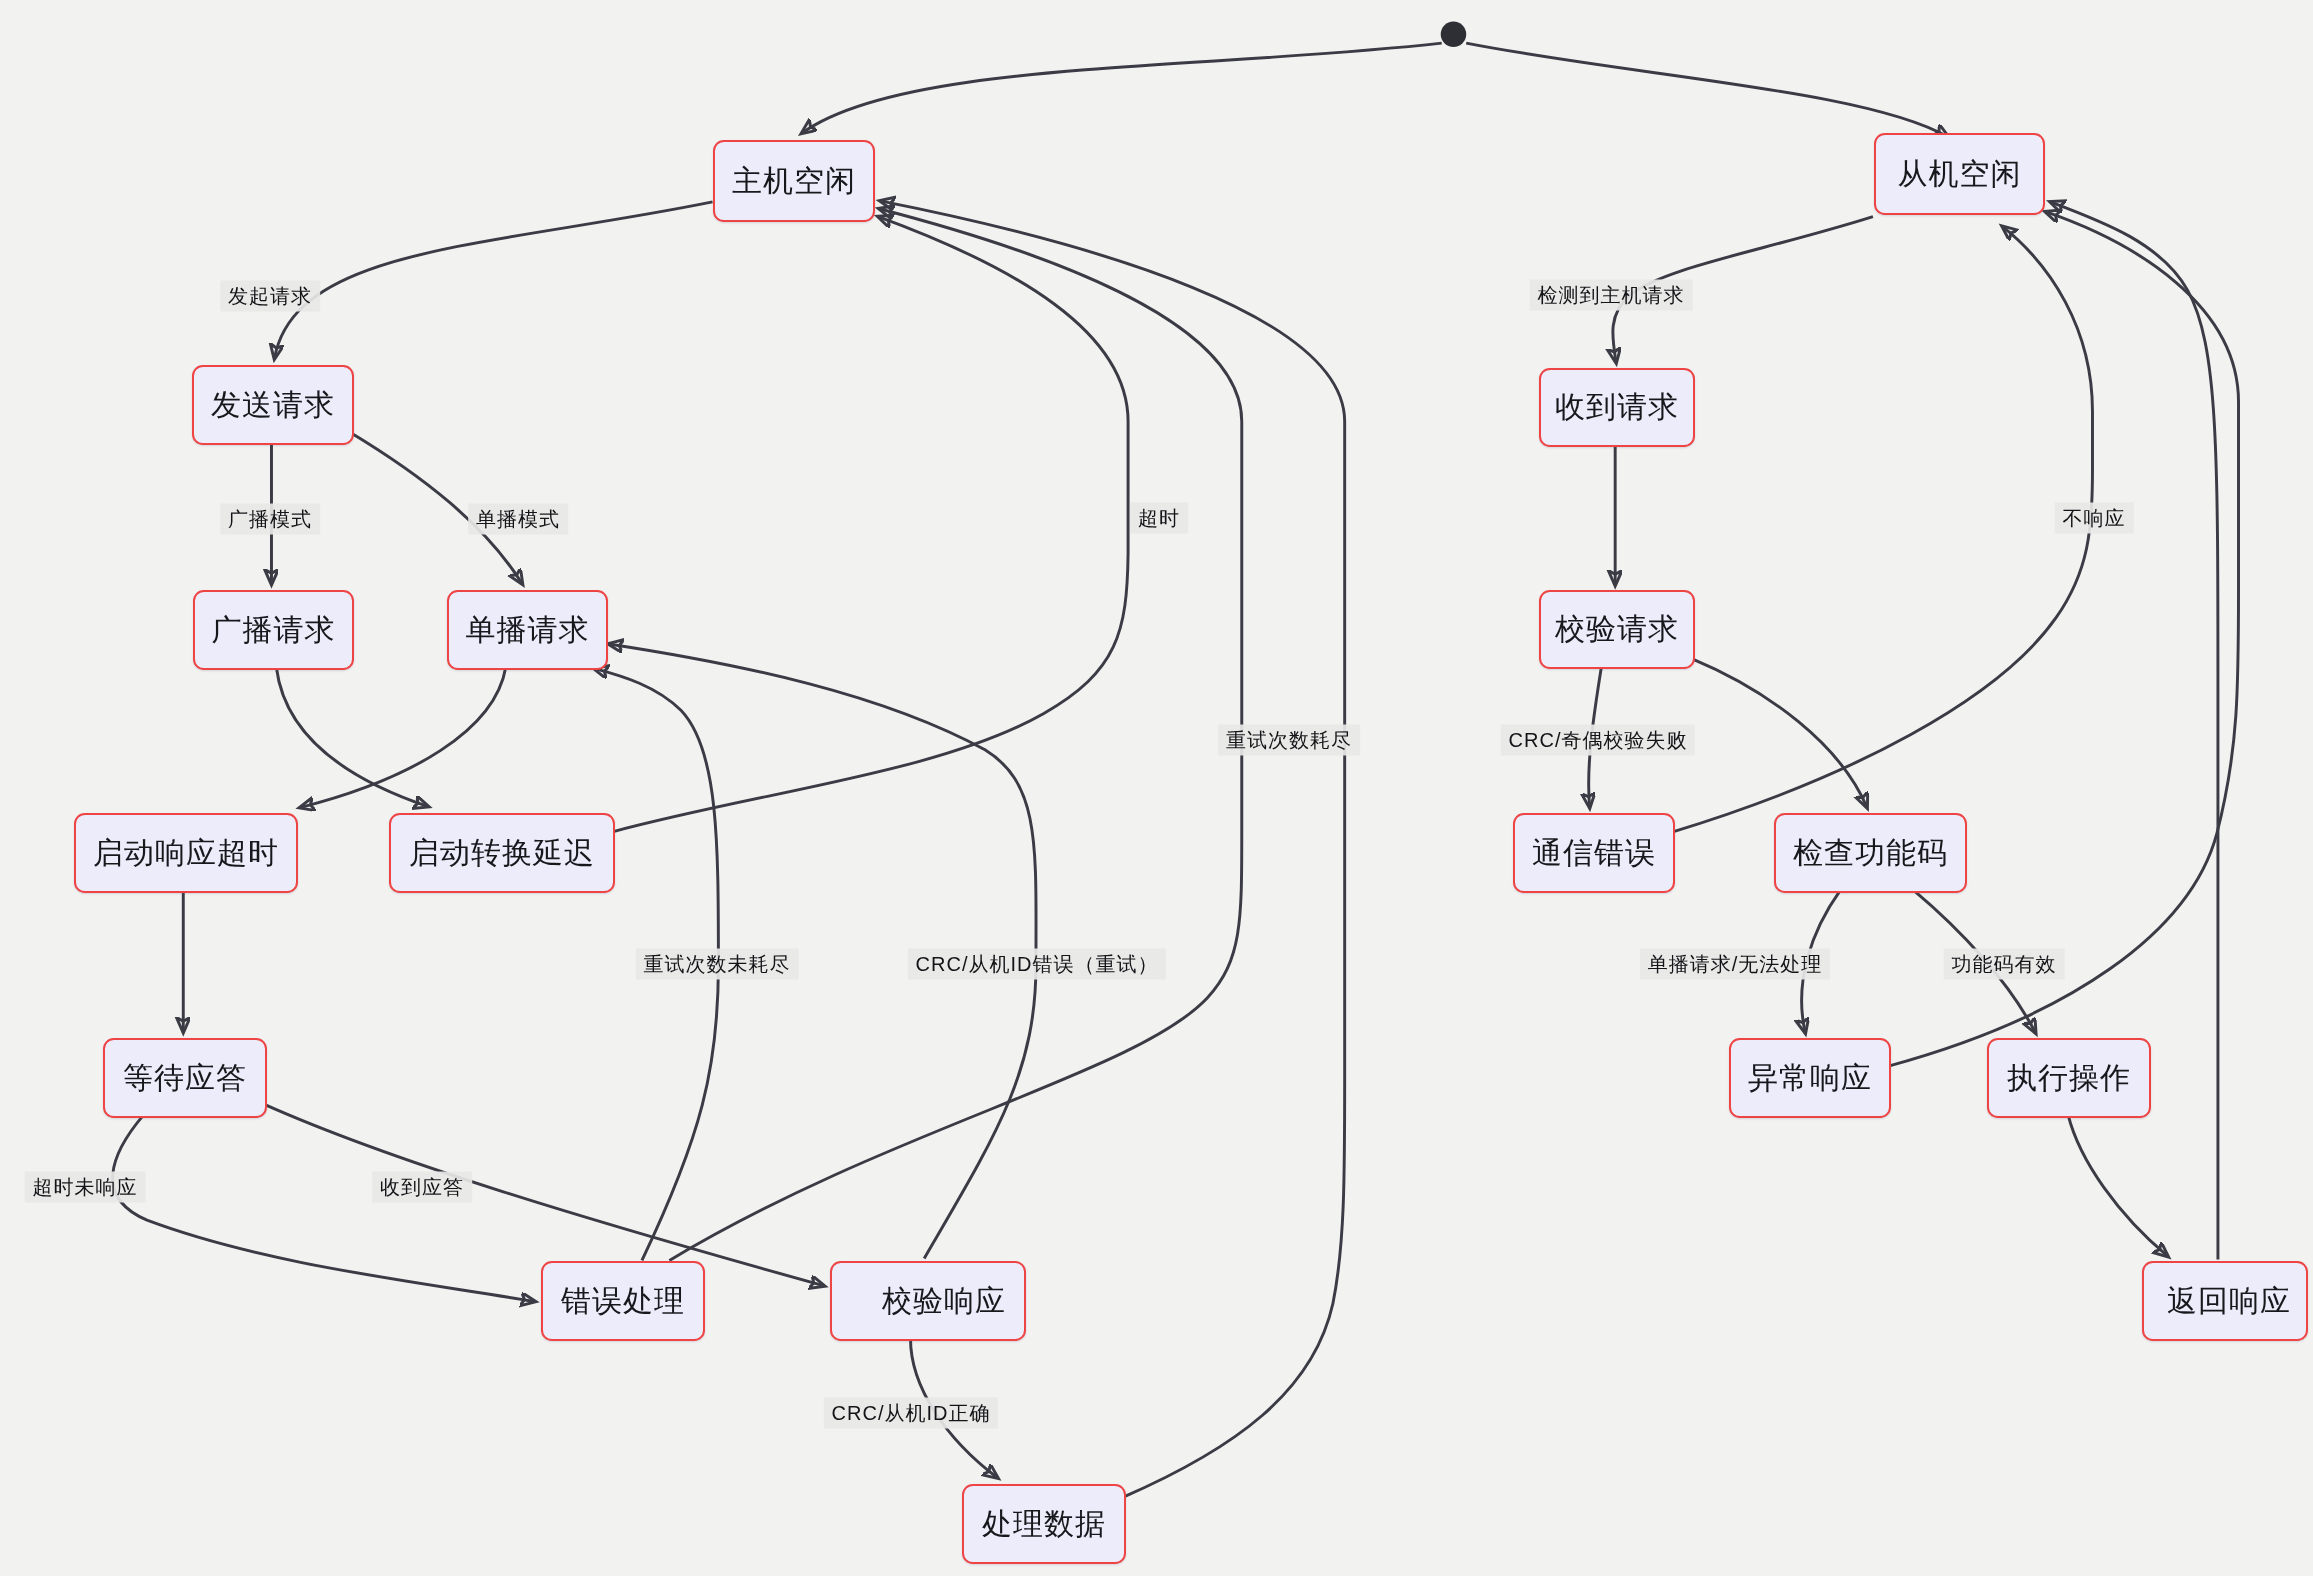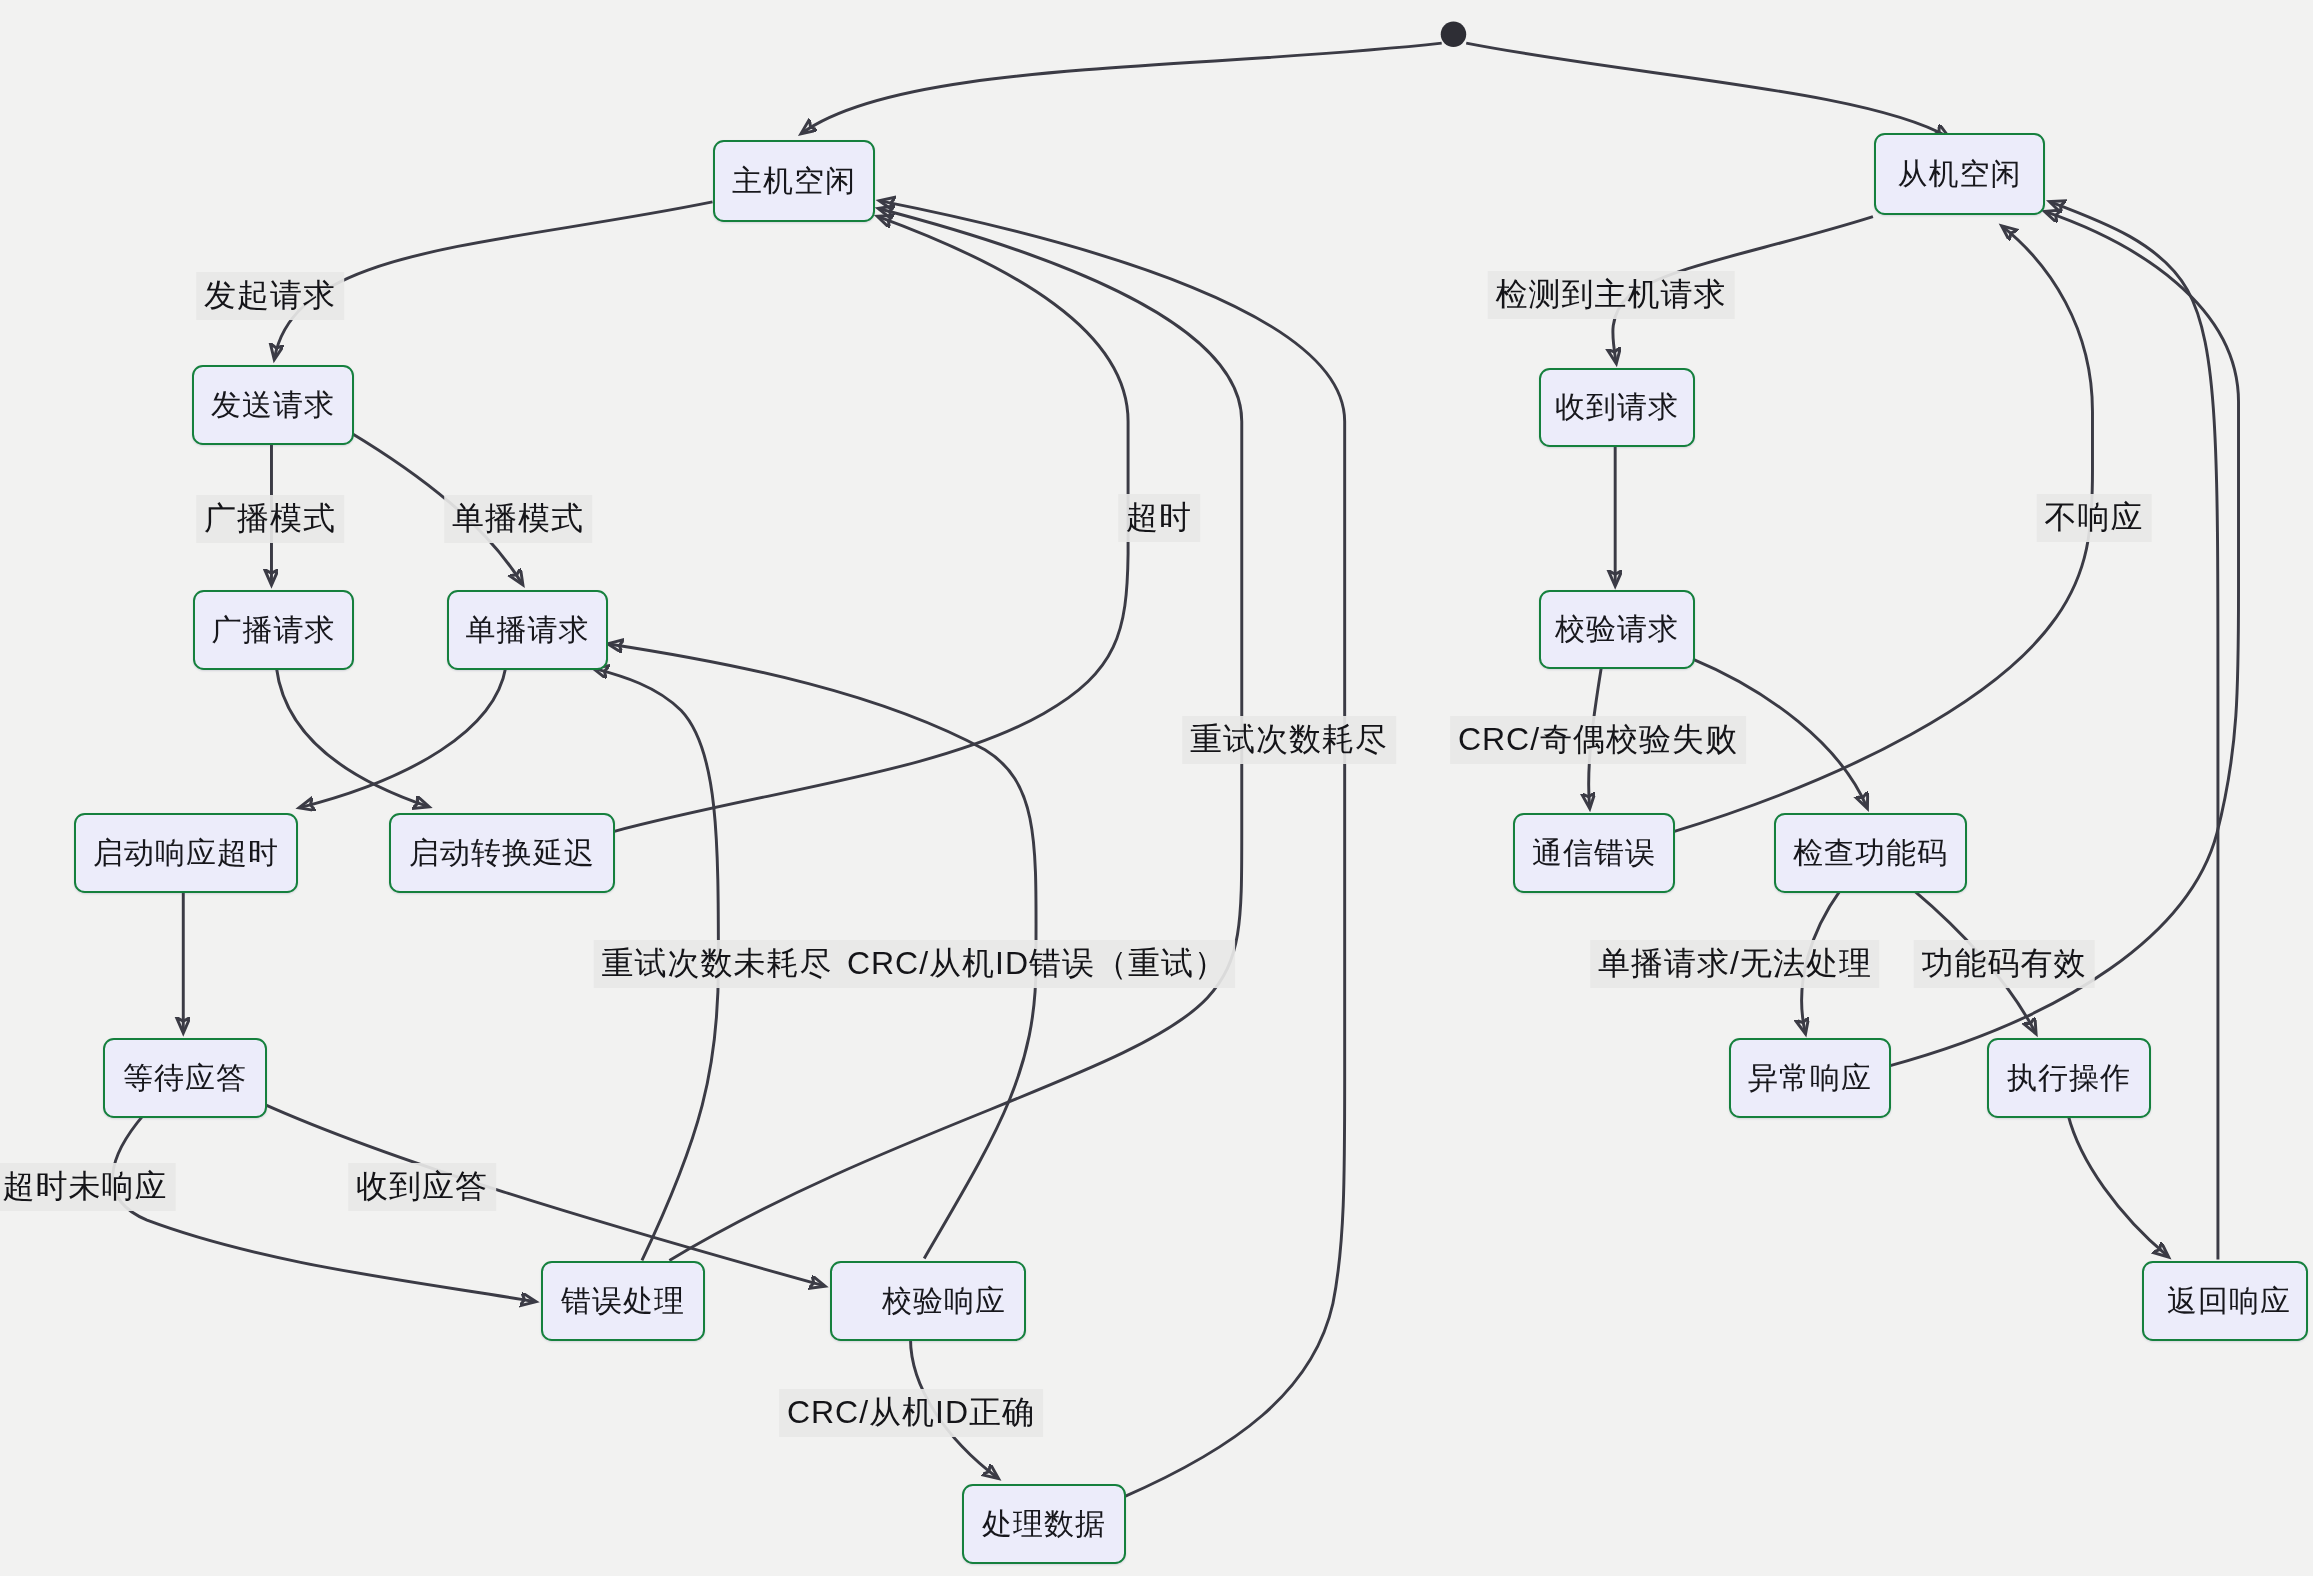"主机空闲" .state { border: 2px solid #15803d -> 2px solid #ef4444 }
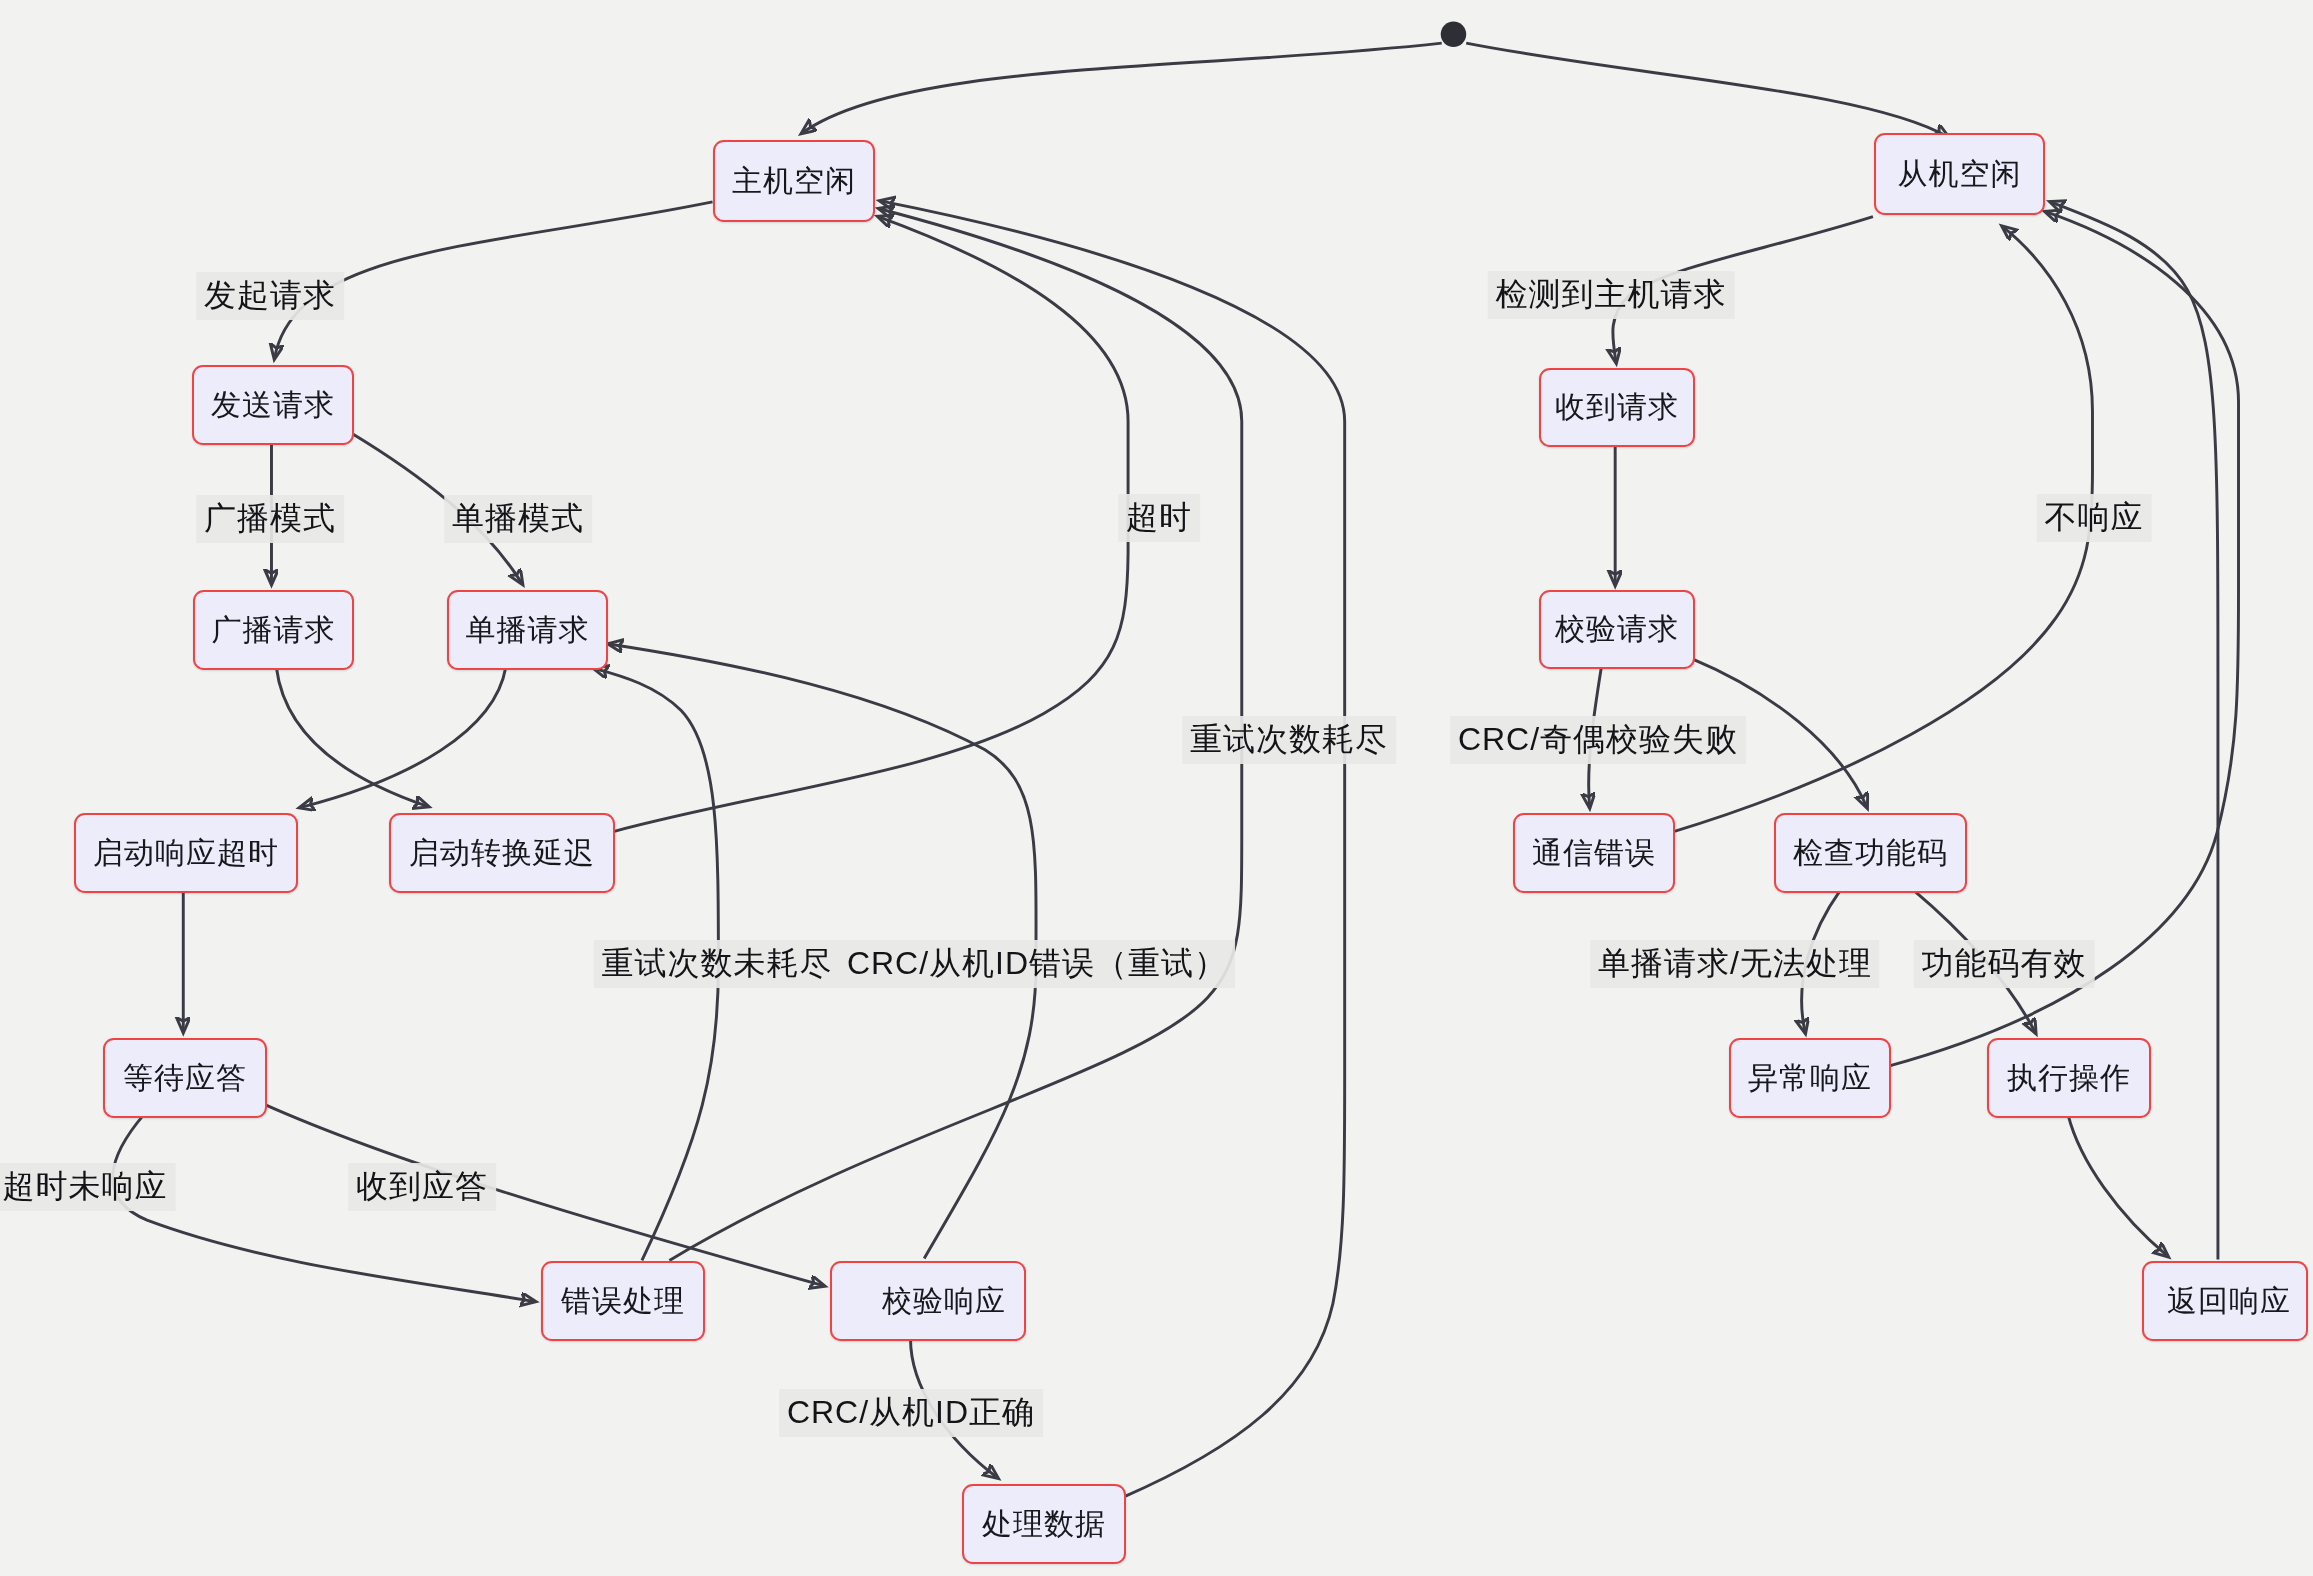"发起请求" .edge-label { font-size: 32px -> 20px }
